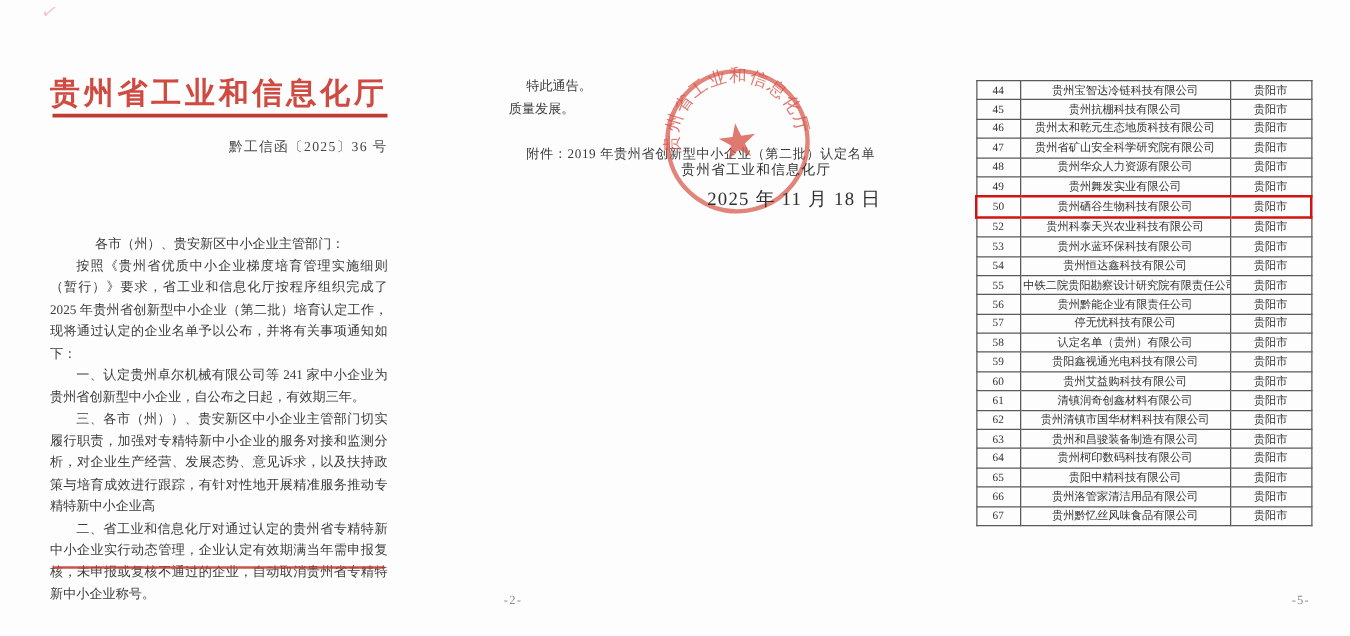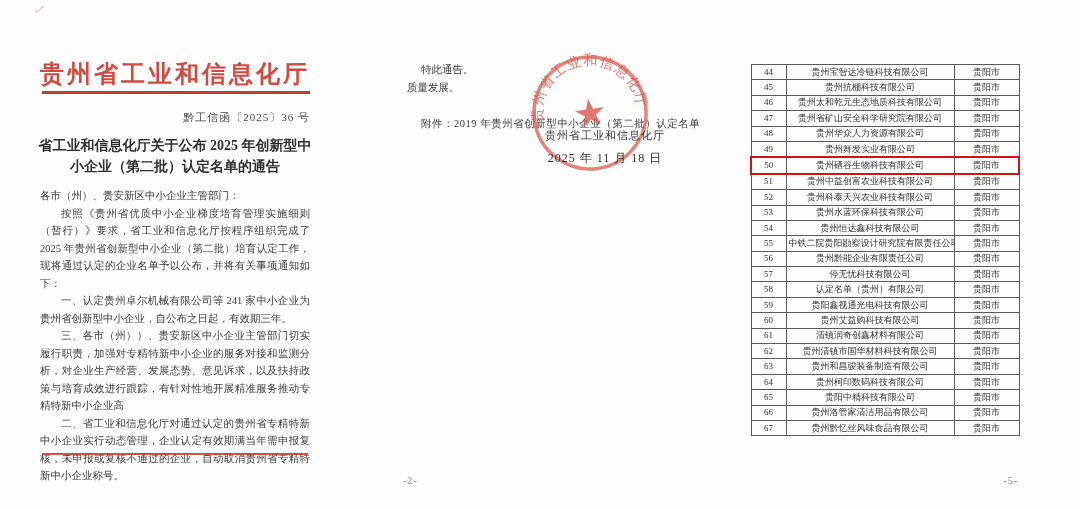"44" #page-right { left: 740px -> 770px }
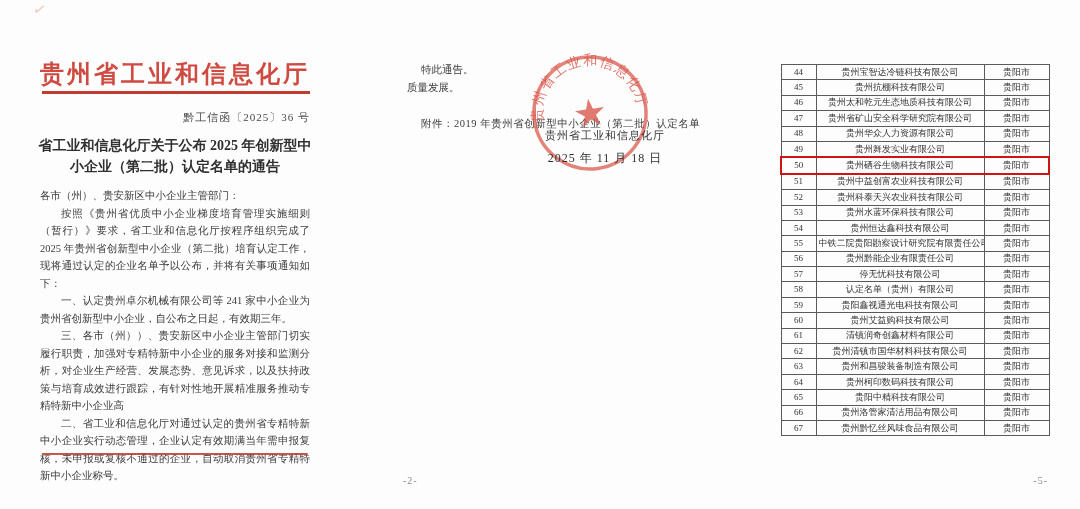"省工业和信息化厅关于公布 2025 年创新型中" div.doc-title { html: <div> <div>省工业和信息化厅关于公布 2025 年创新型中</div> <div>小企业（第二批）认定名单的通告</div> </div> -> none }
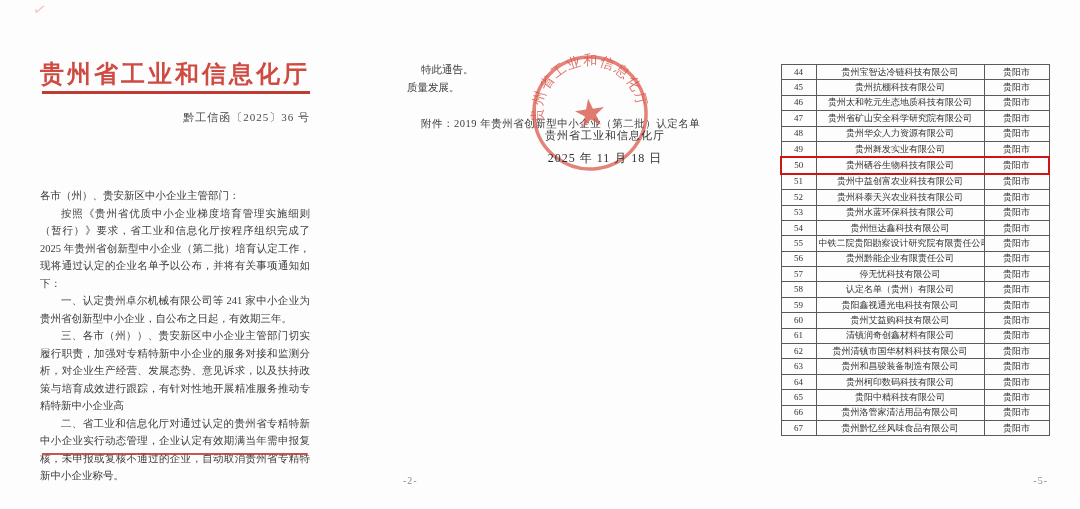"2025 年 11 月 18" .sign-date { font-size: 12px -> 15px; text-align: center -> right }
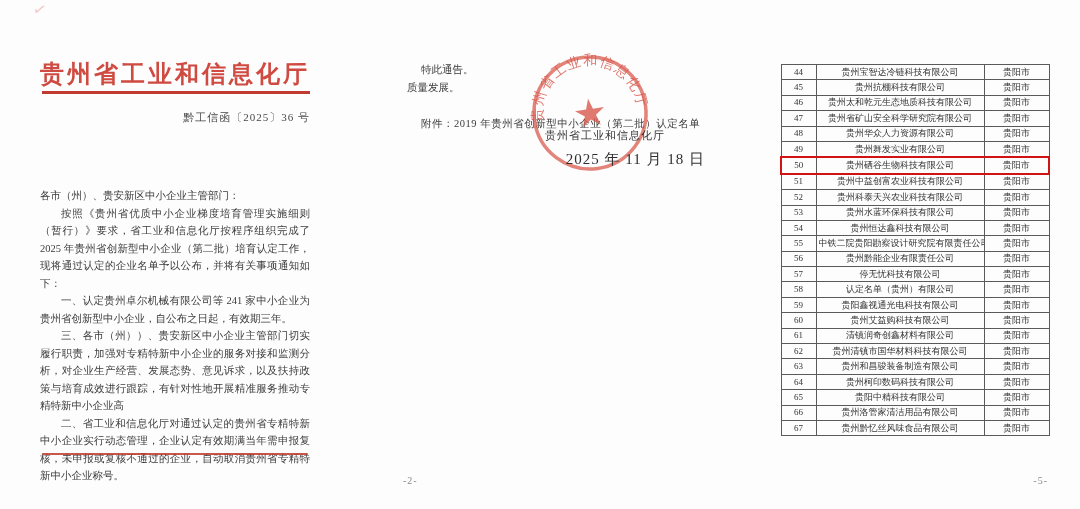"51" tr { html: <tr> <td>51</td> <td>贵州中益创富农业科技有限公司</td> <td>贵阳市</td> </tr> -> none }
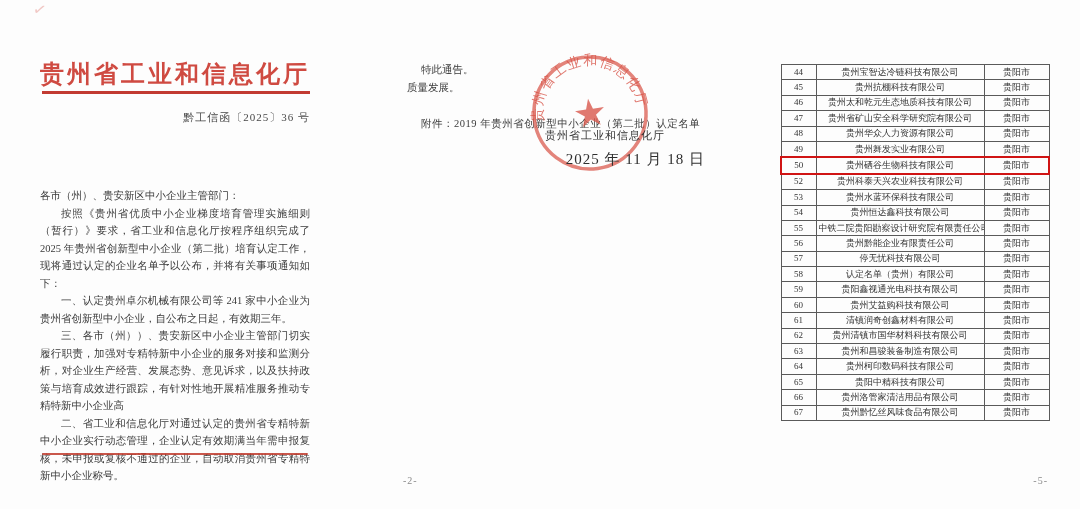"各市（州）、贵安新区中小企业主管部门：" .doc-body p.no-indent { margin-left: none -> 36px }
